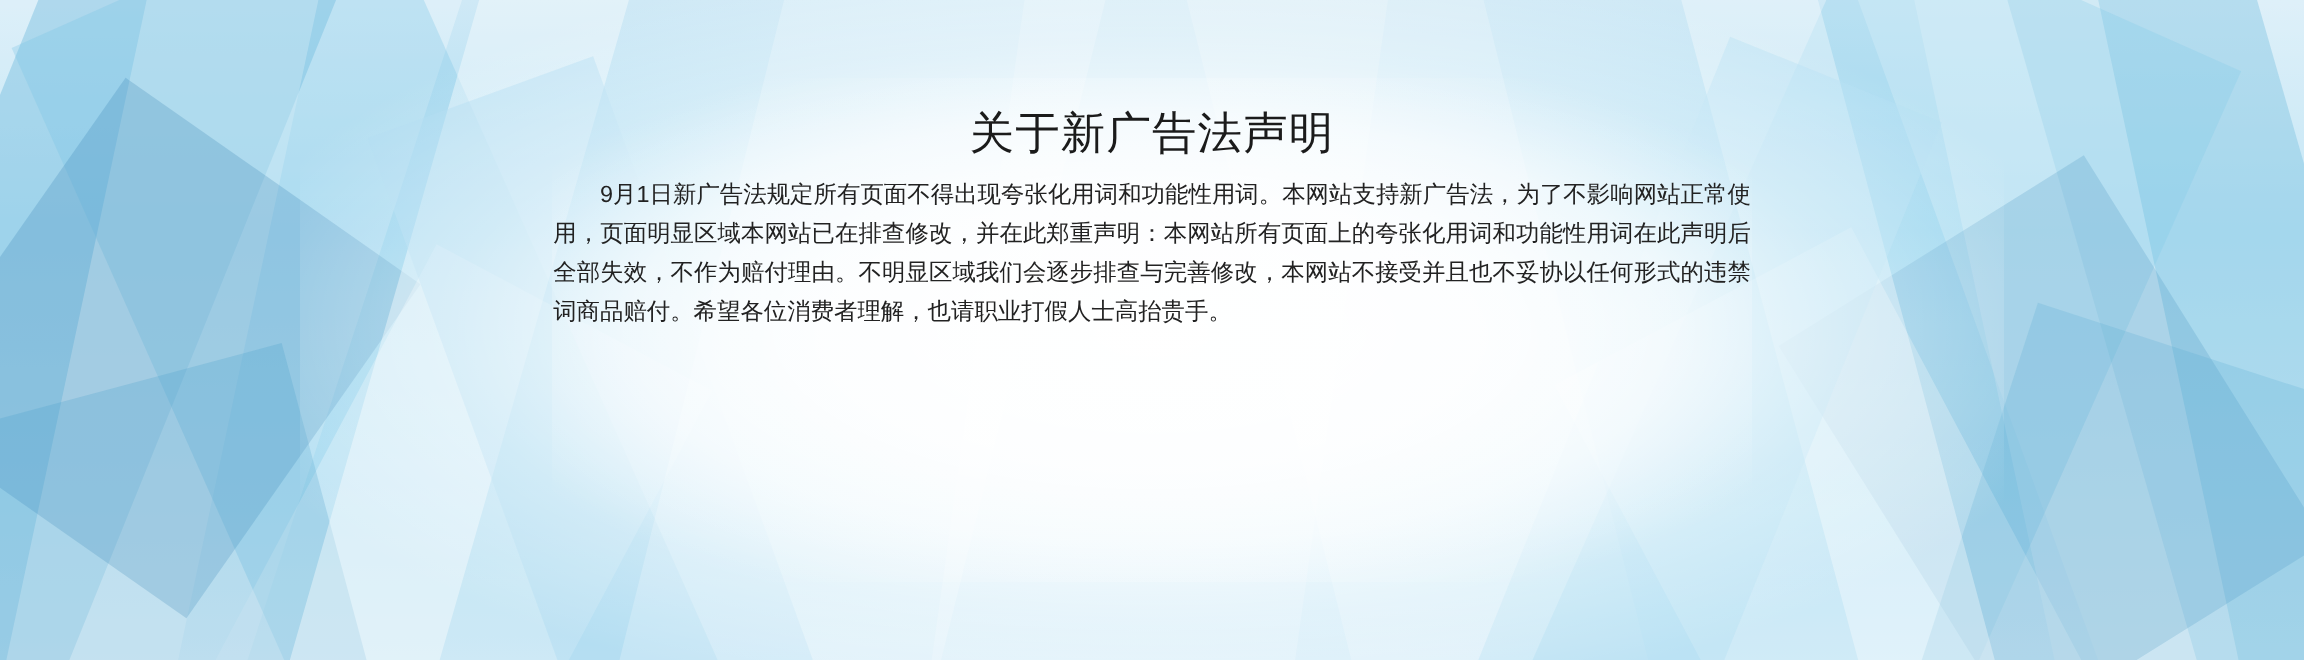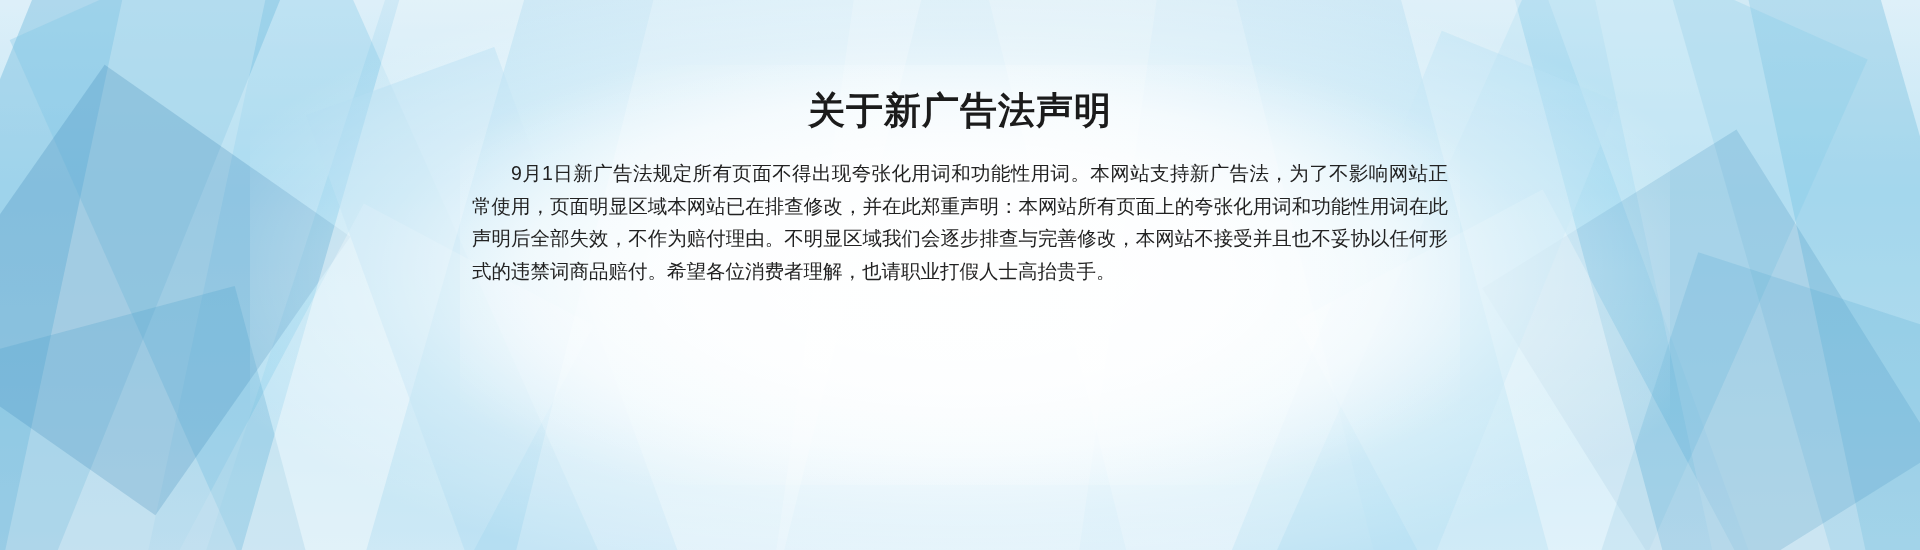"关于新广告法声明" .title { font-weight: bold -> normal }
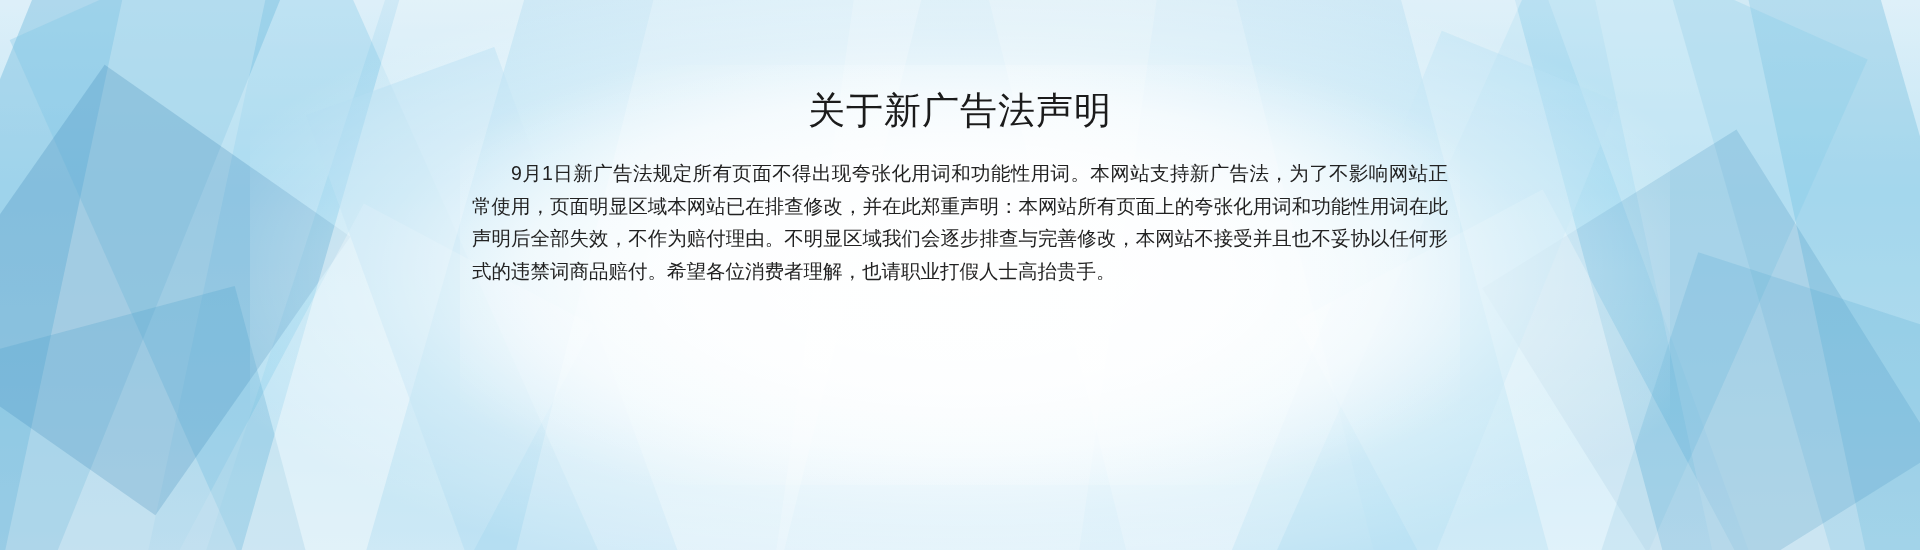"9月1日新广告法规定所有页面不得出现夸张化用词和功能性用词。本网站支持新广告法，" .para { margin: 12px -> 1px }
